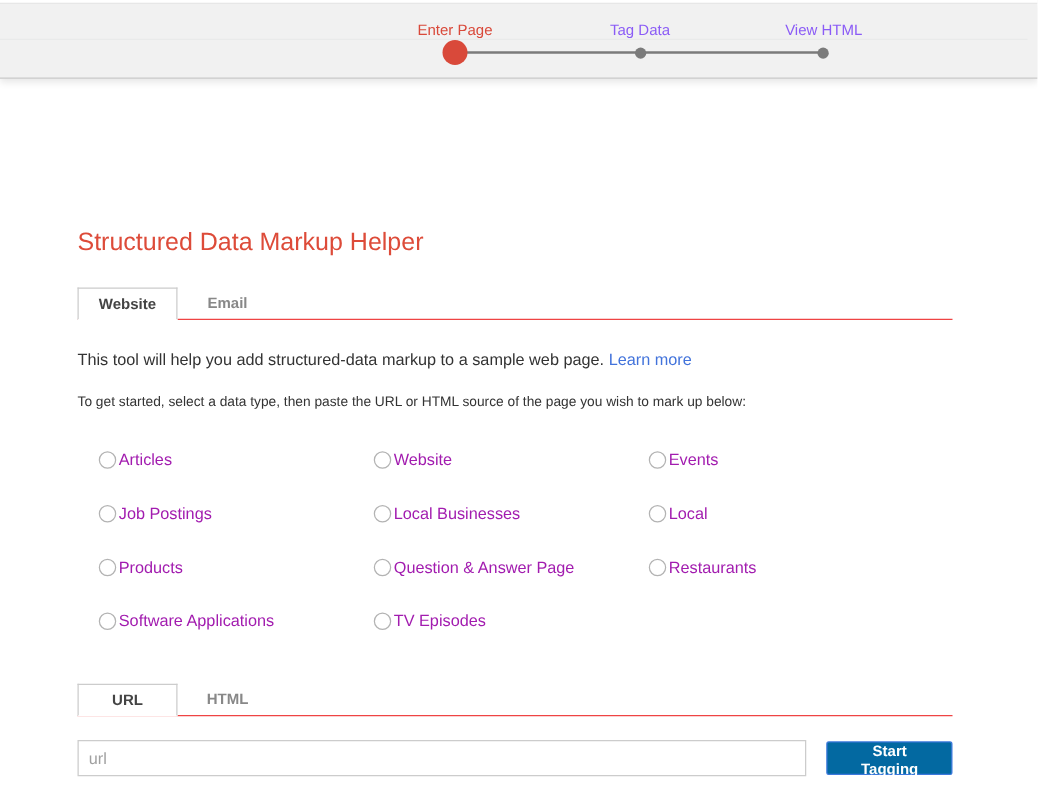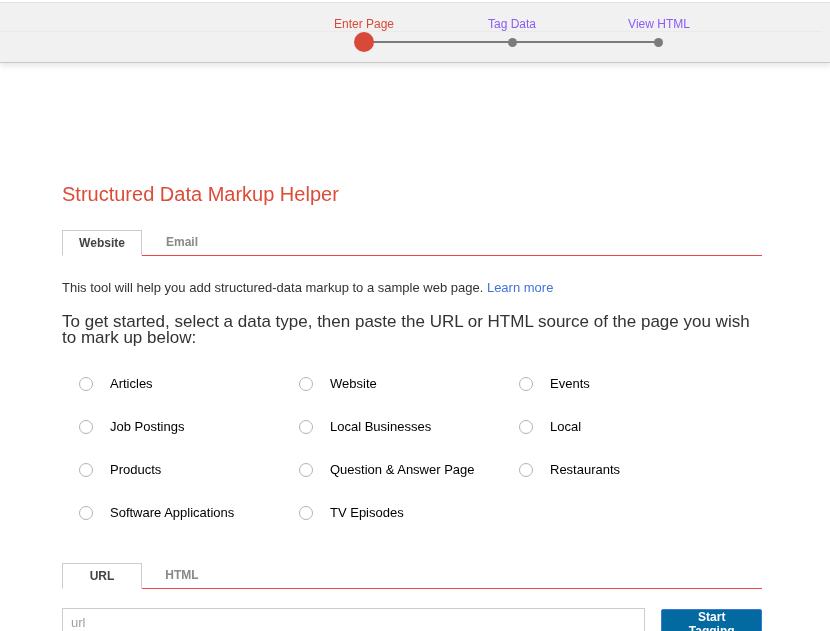"To get started, select a" .intro-instructions { font-size: 17px -> 11px }
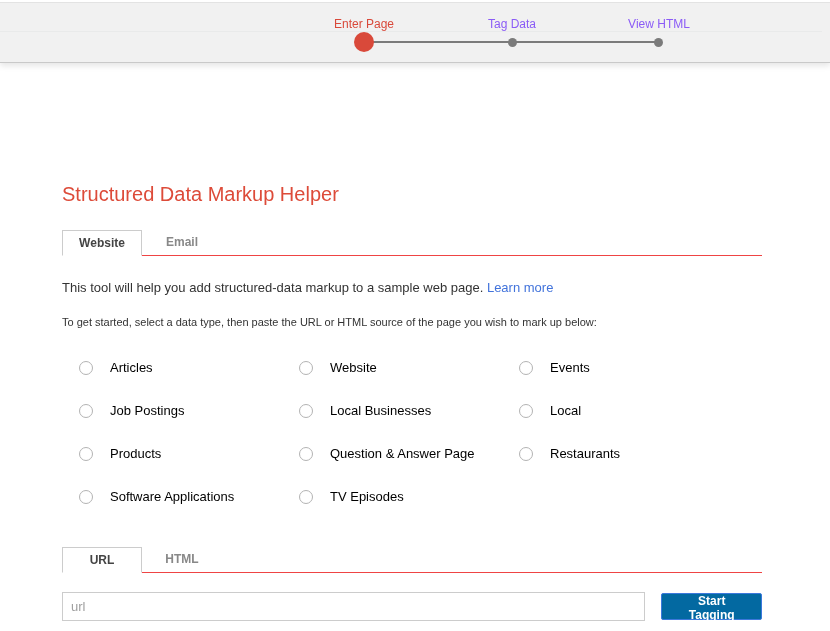"Articles" .type-label { color: #000000 -> #a21caf; margin-left: 17px -> 2px }
